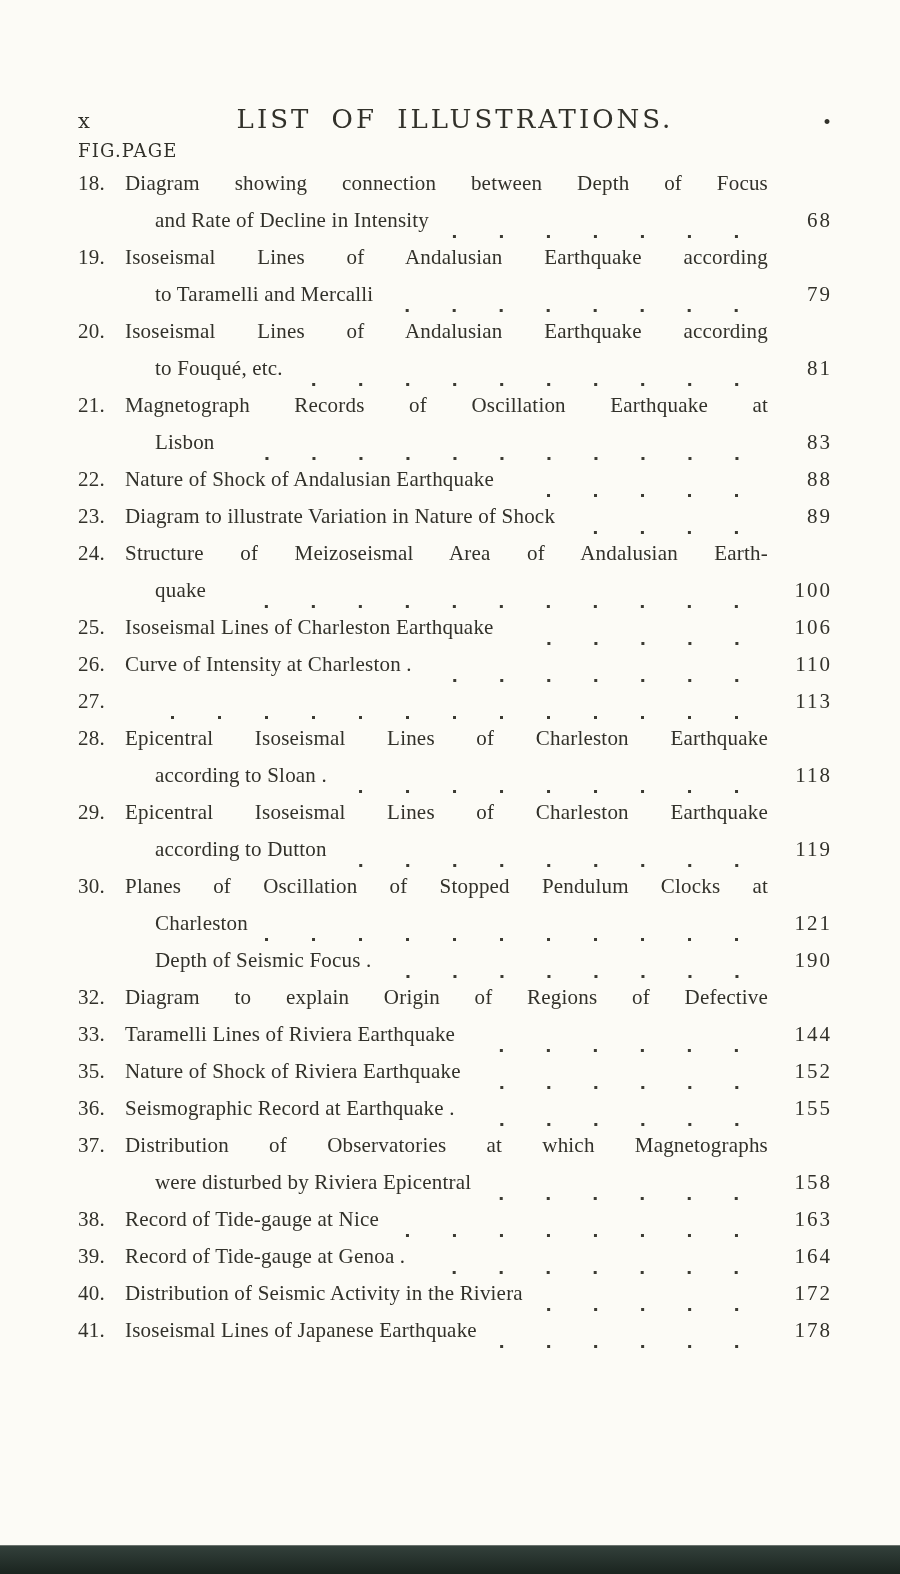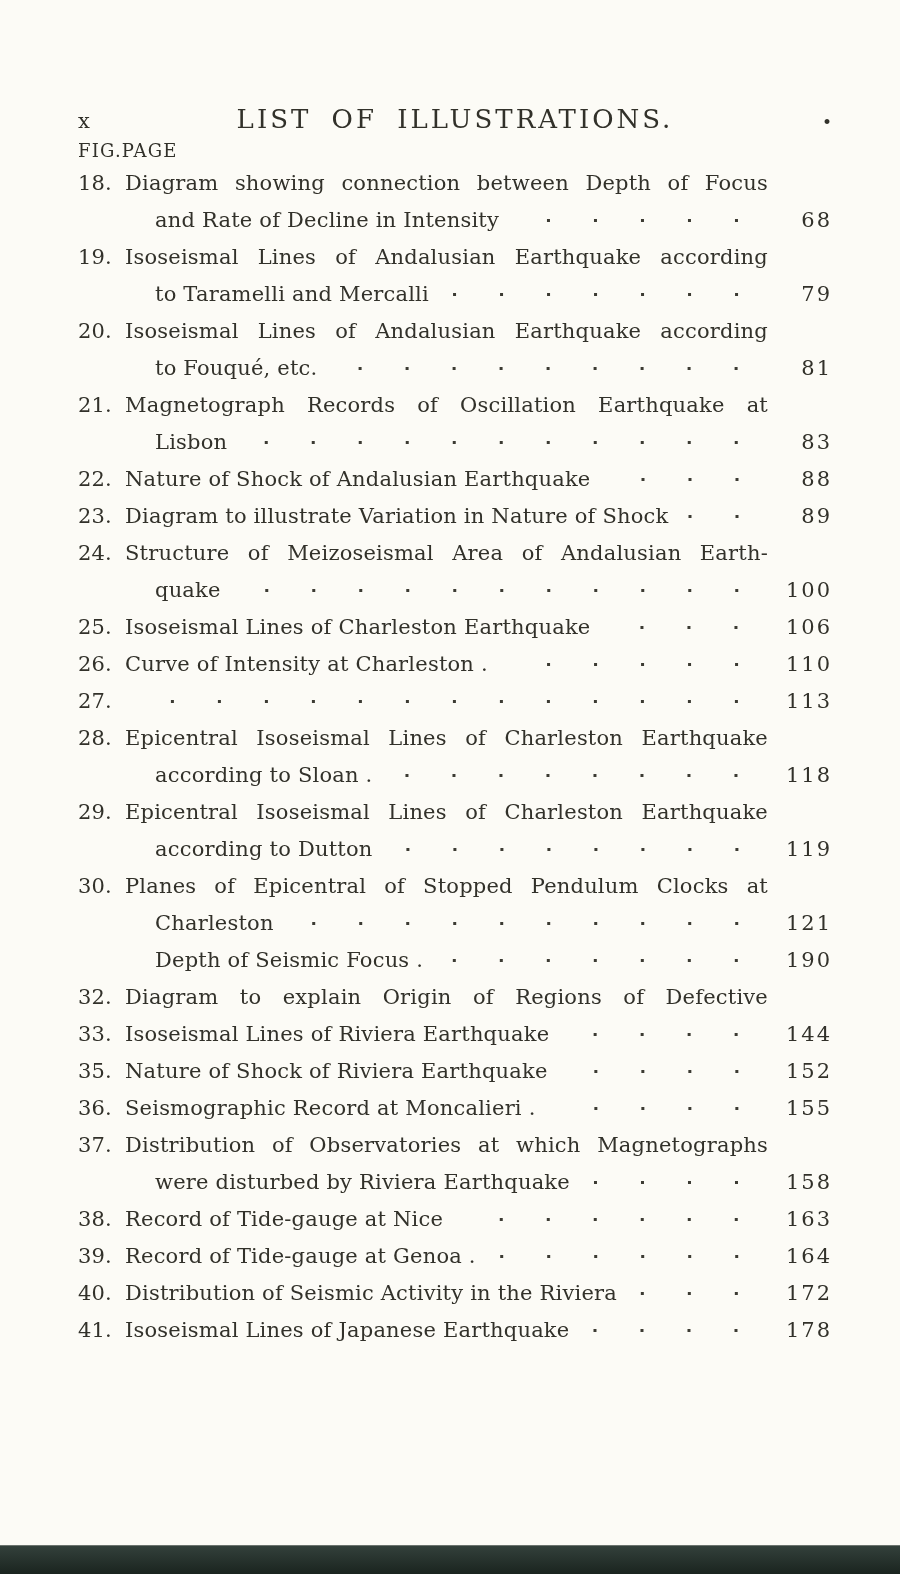"18. Diagram showing connection between" .entry { font-family: none -> Liberation Serif, serif }
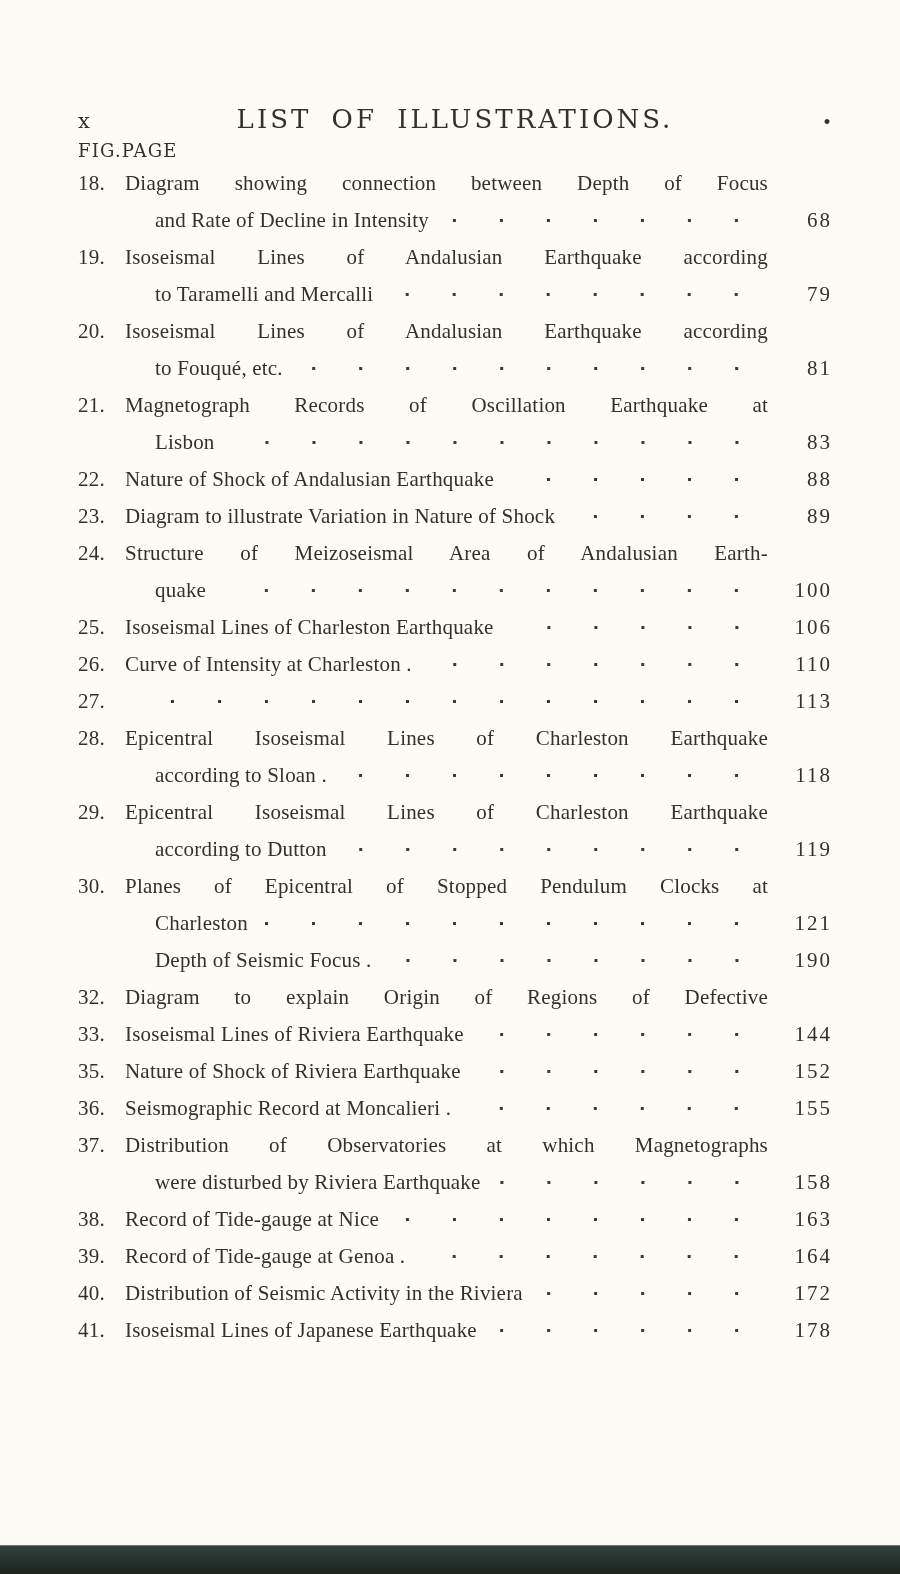"and Rate of Decline in" .line.flexline, .line.cont { align-items: center -> flex-end }
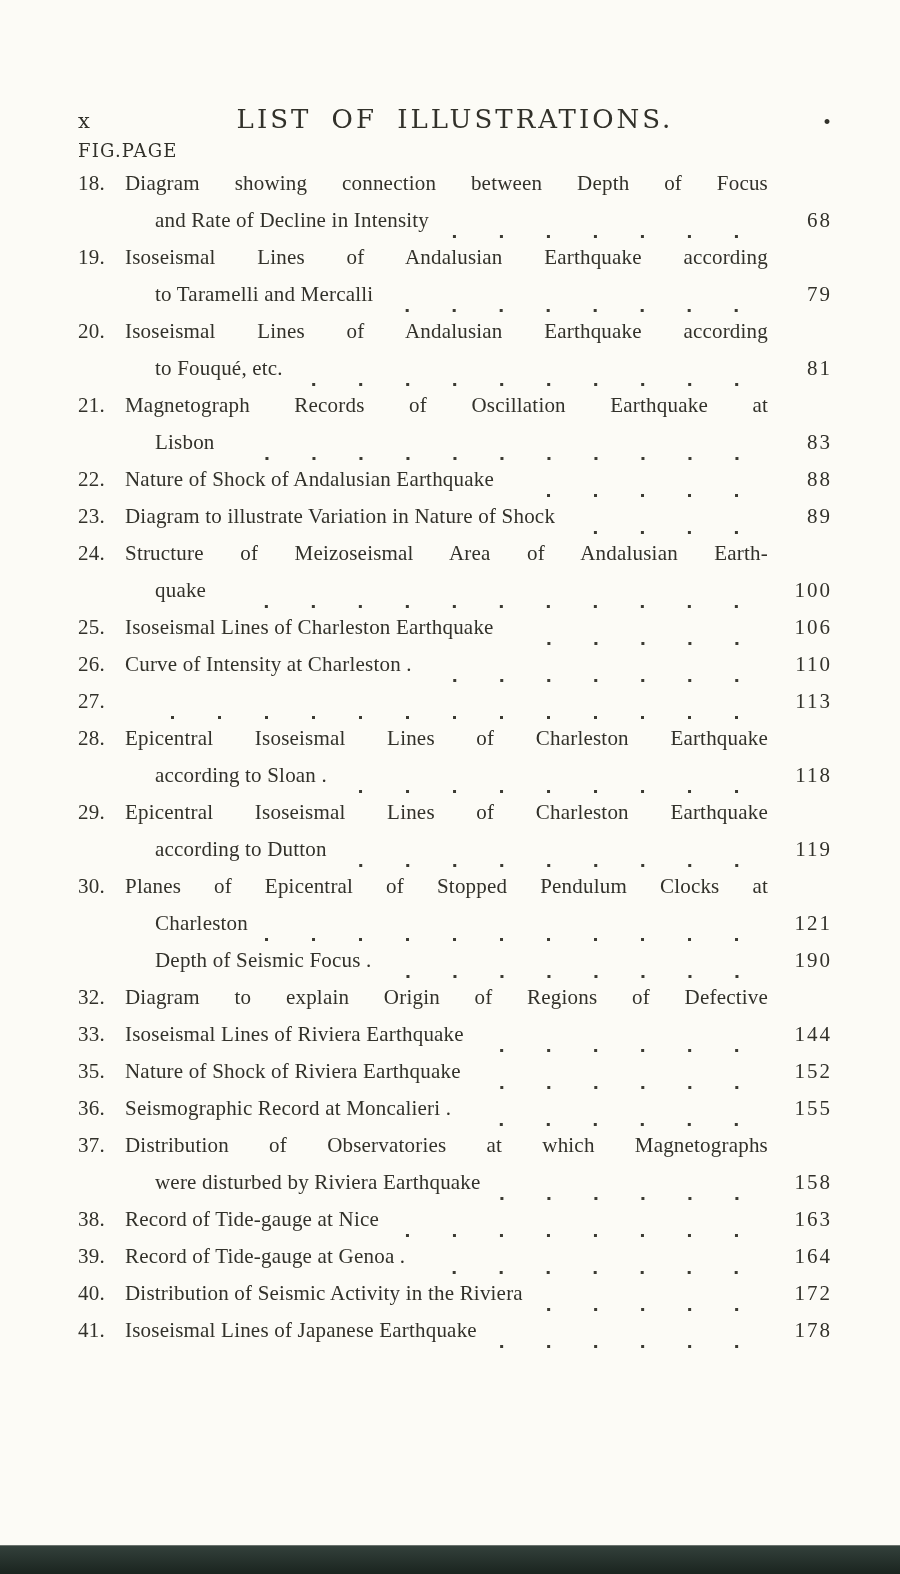"Planes of Epicentral of Stopped" span.txt { text: Epicentral -> Oscillation }
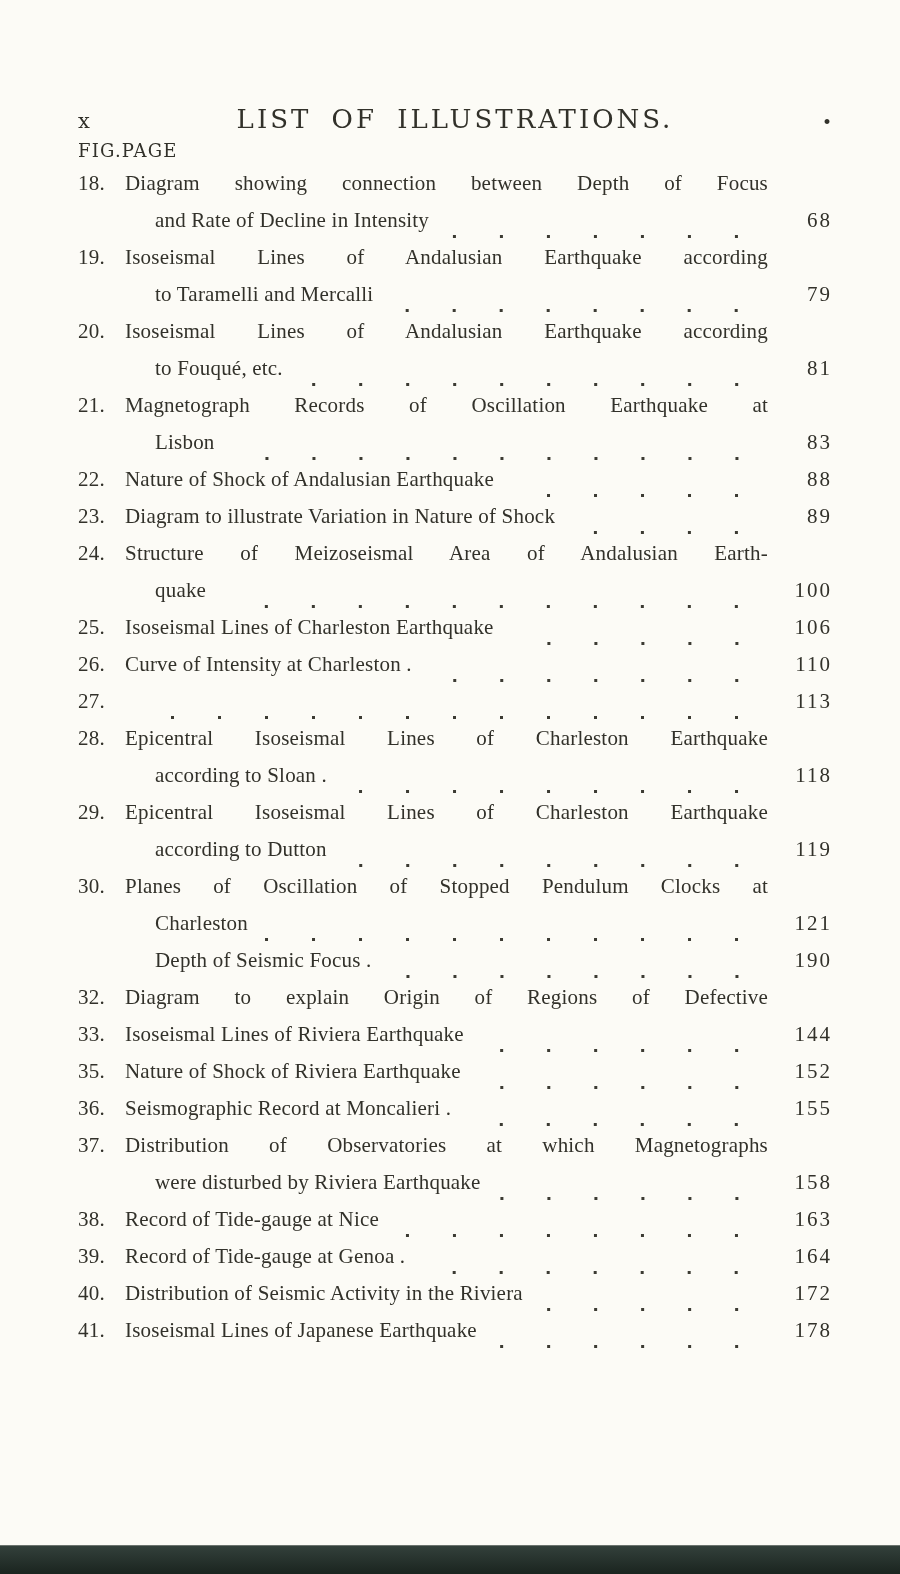"Isoseismal Lines of Riviera Earthquake" span.txt { text: Isoseismal -> Taramelli }
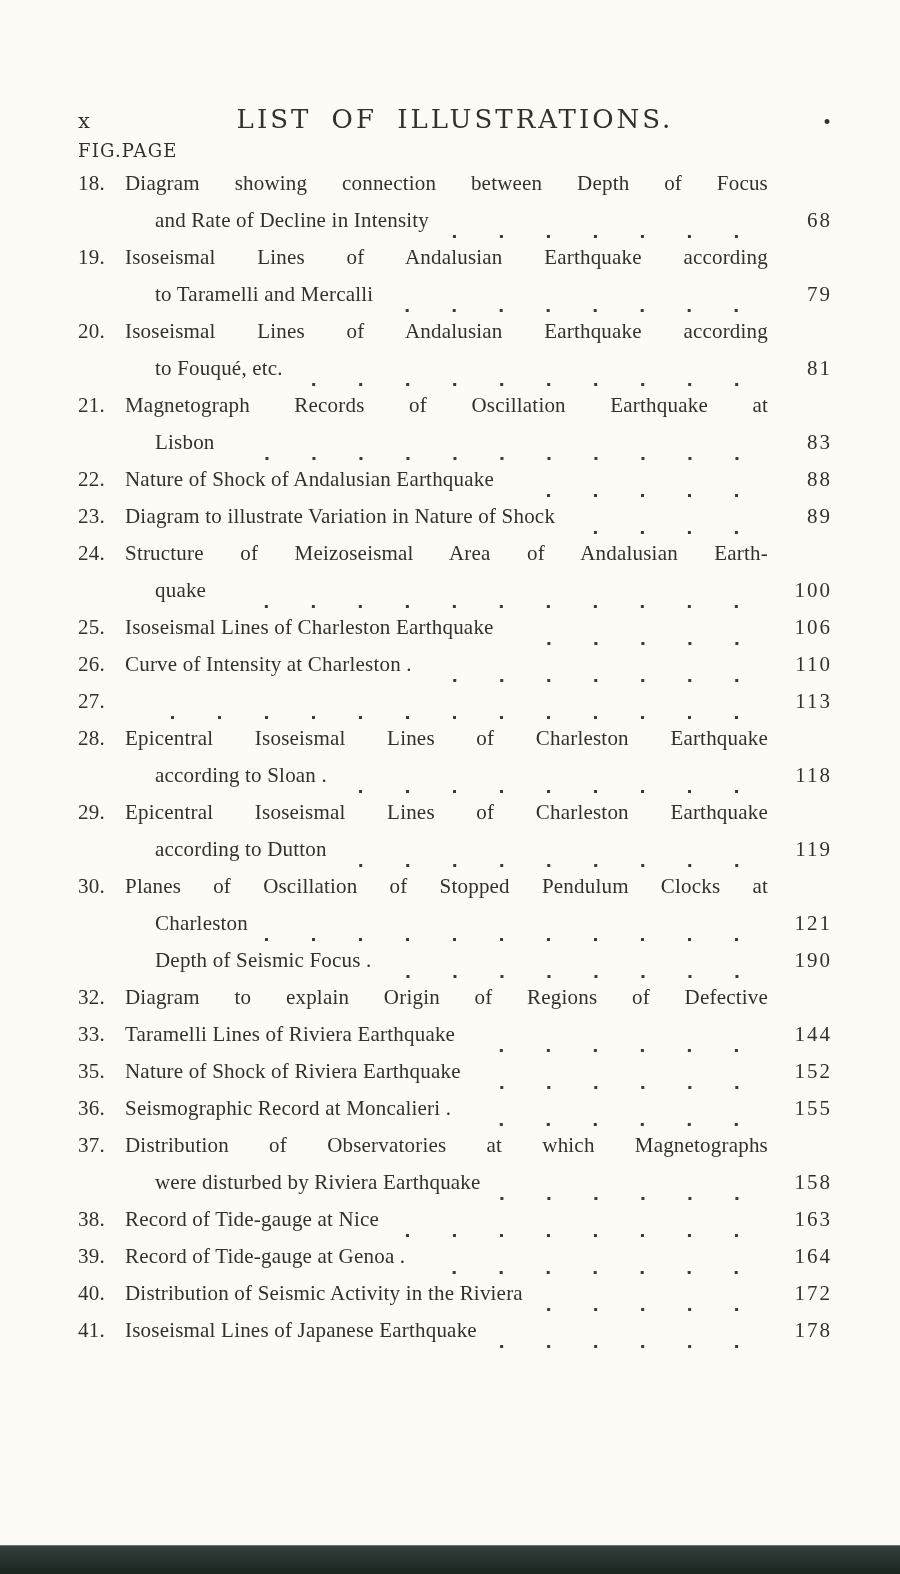"Seismographic Record at Moncalieri ." span.txt { text: Moncalieri -> Earthquake }
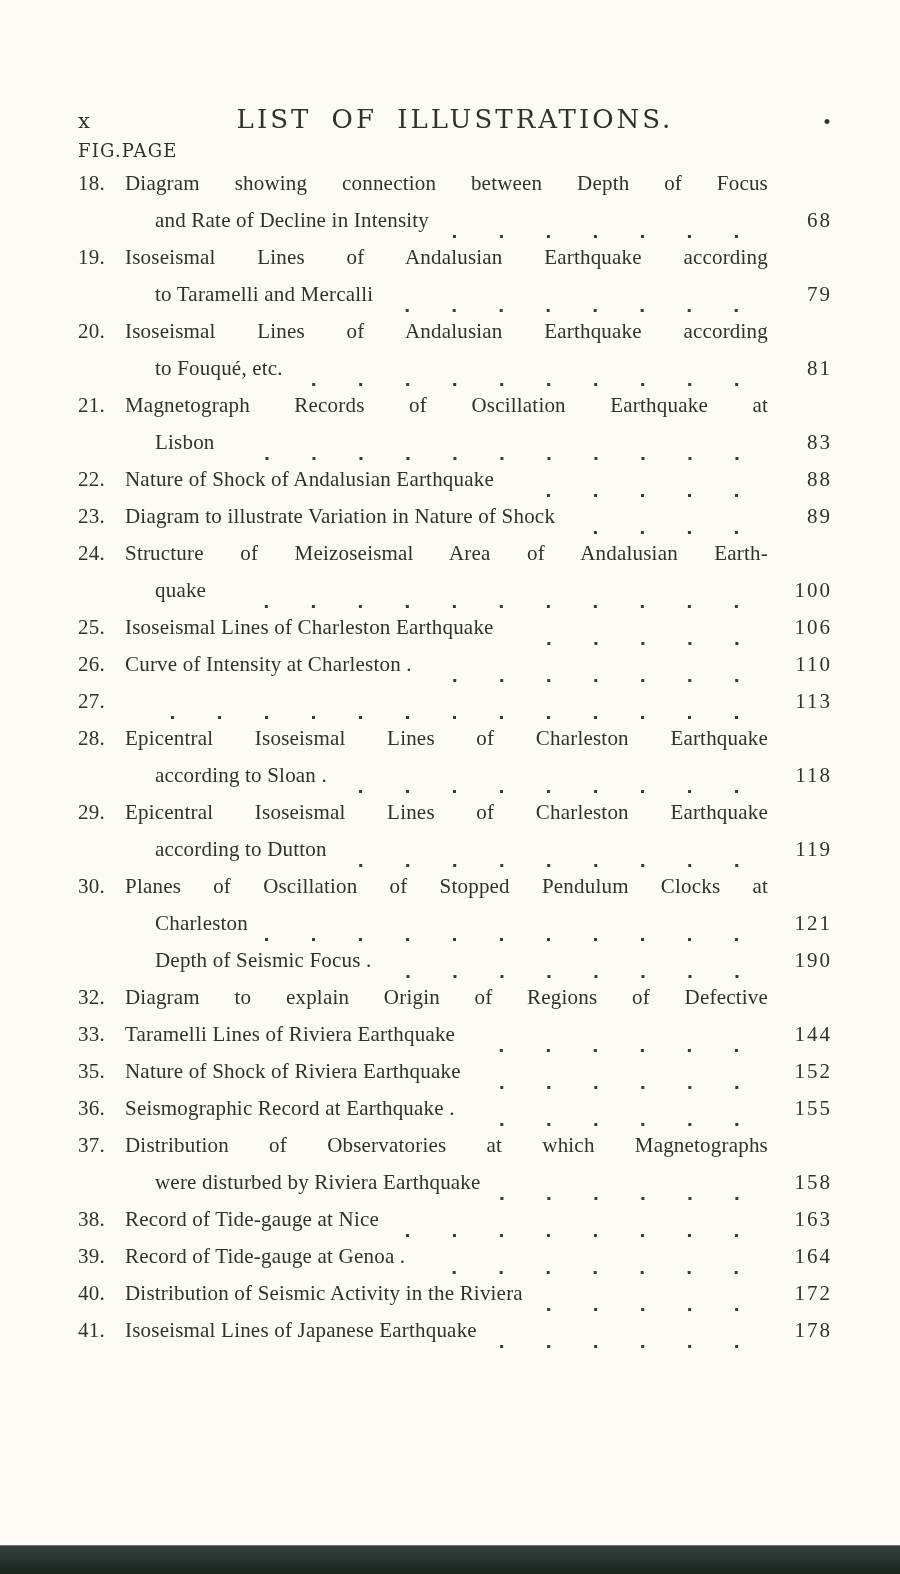"were disturbed by Riviera Earthquake" span.txt { text: Earthquake -> Epicentral }
